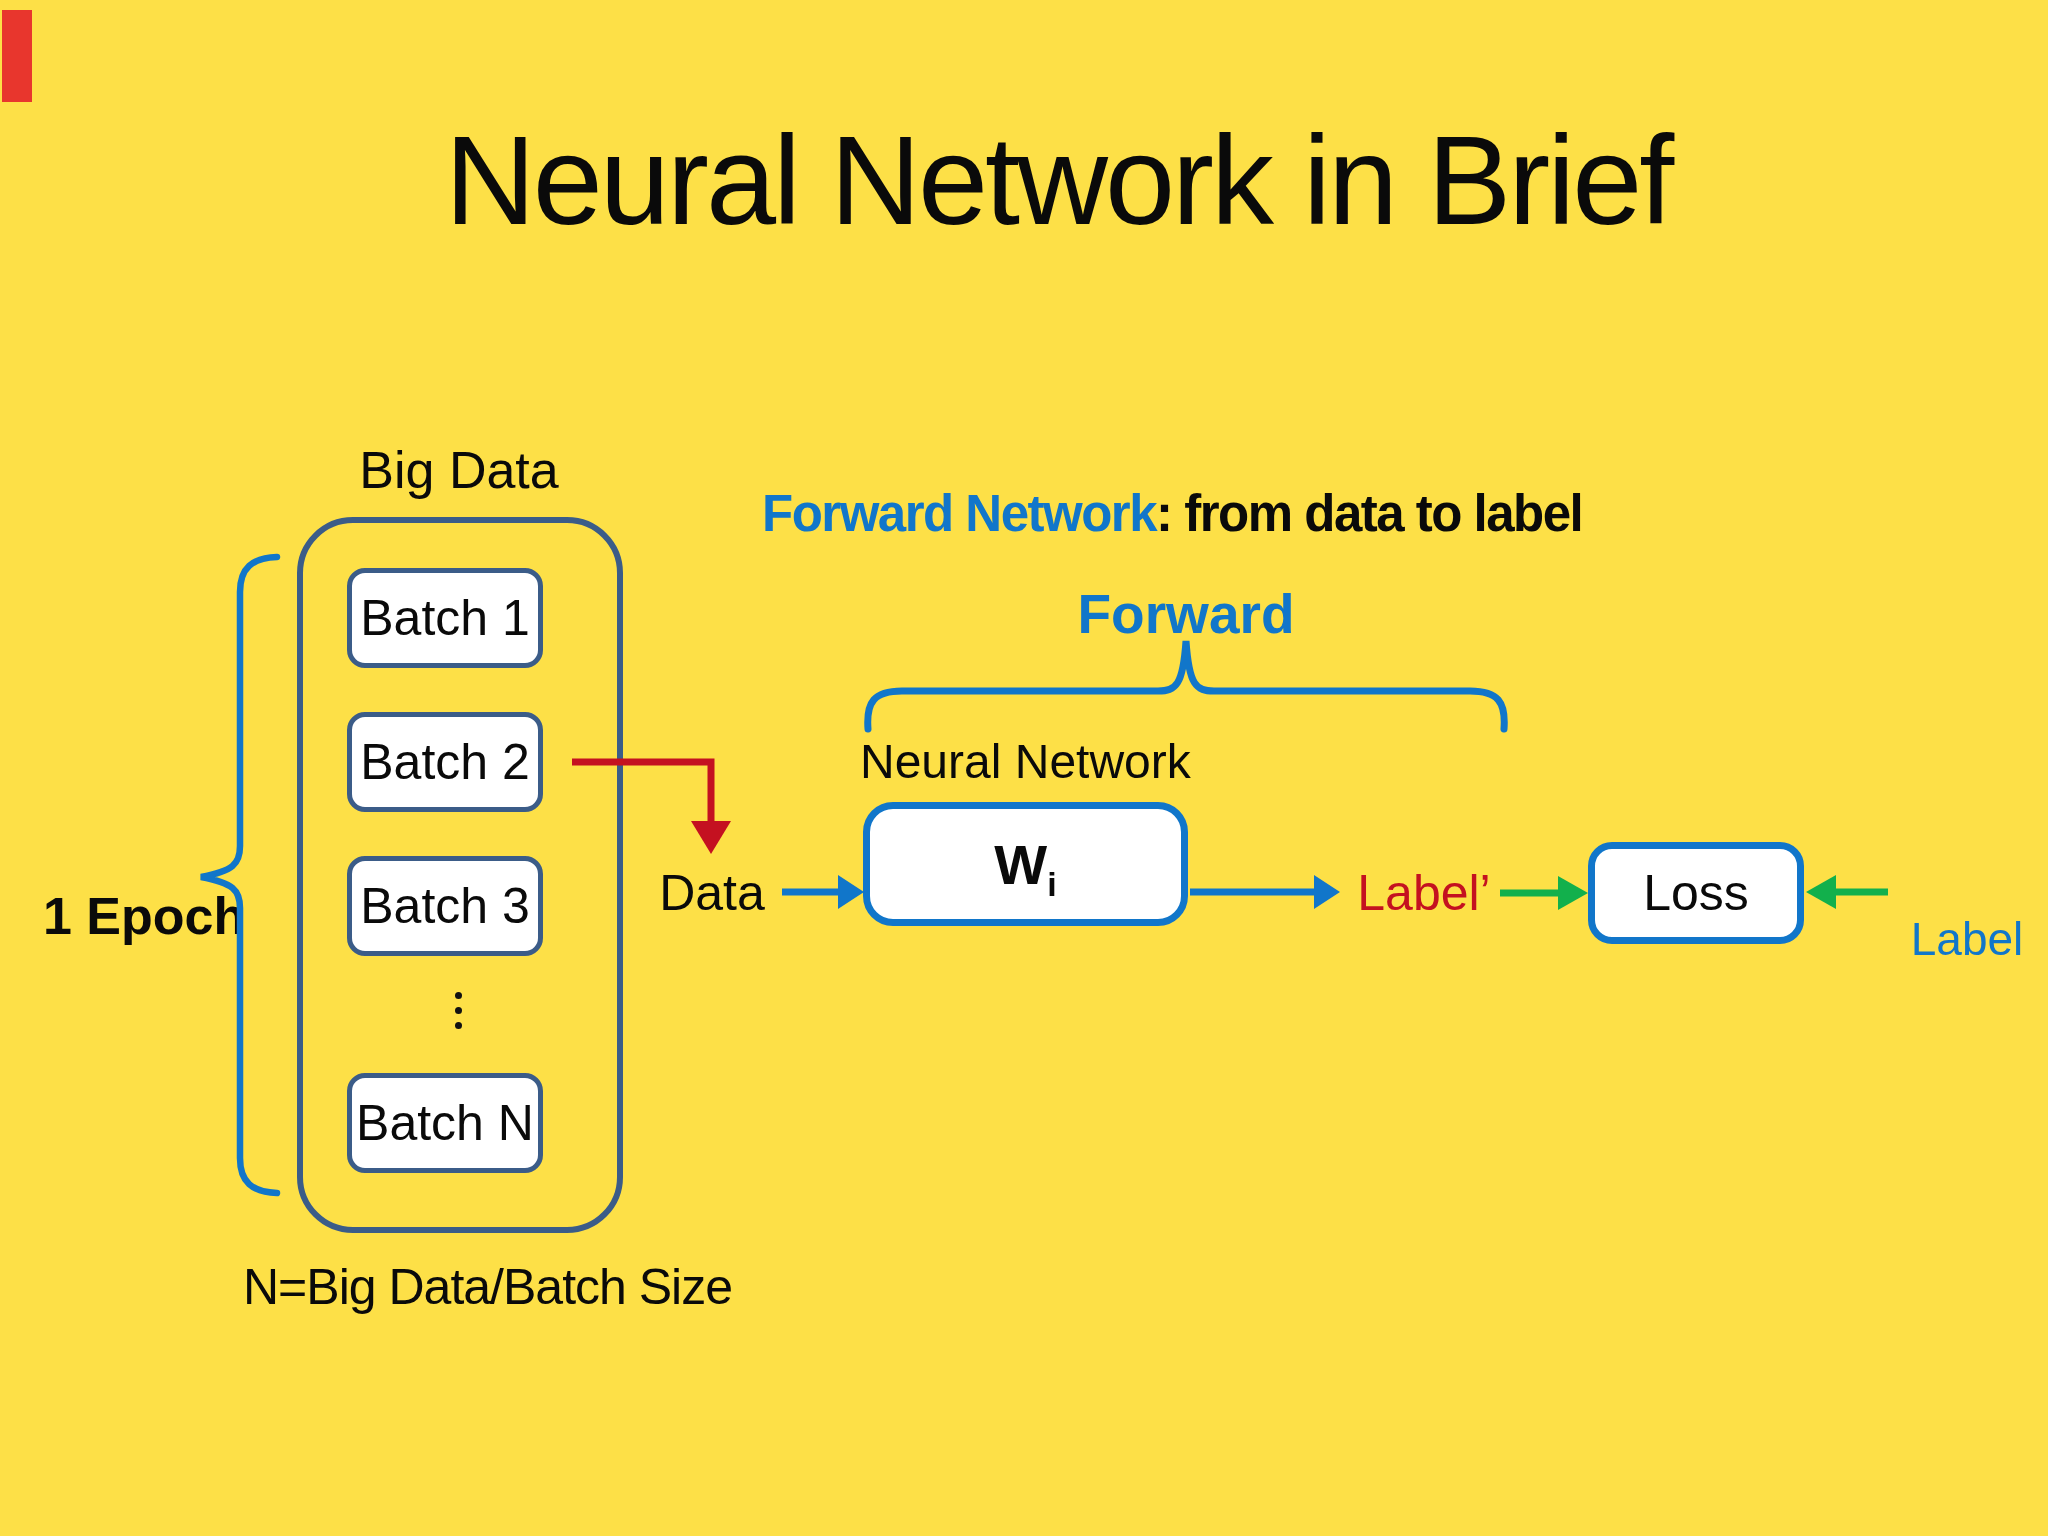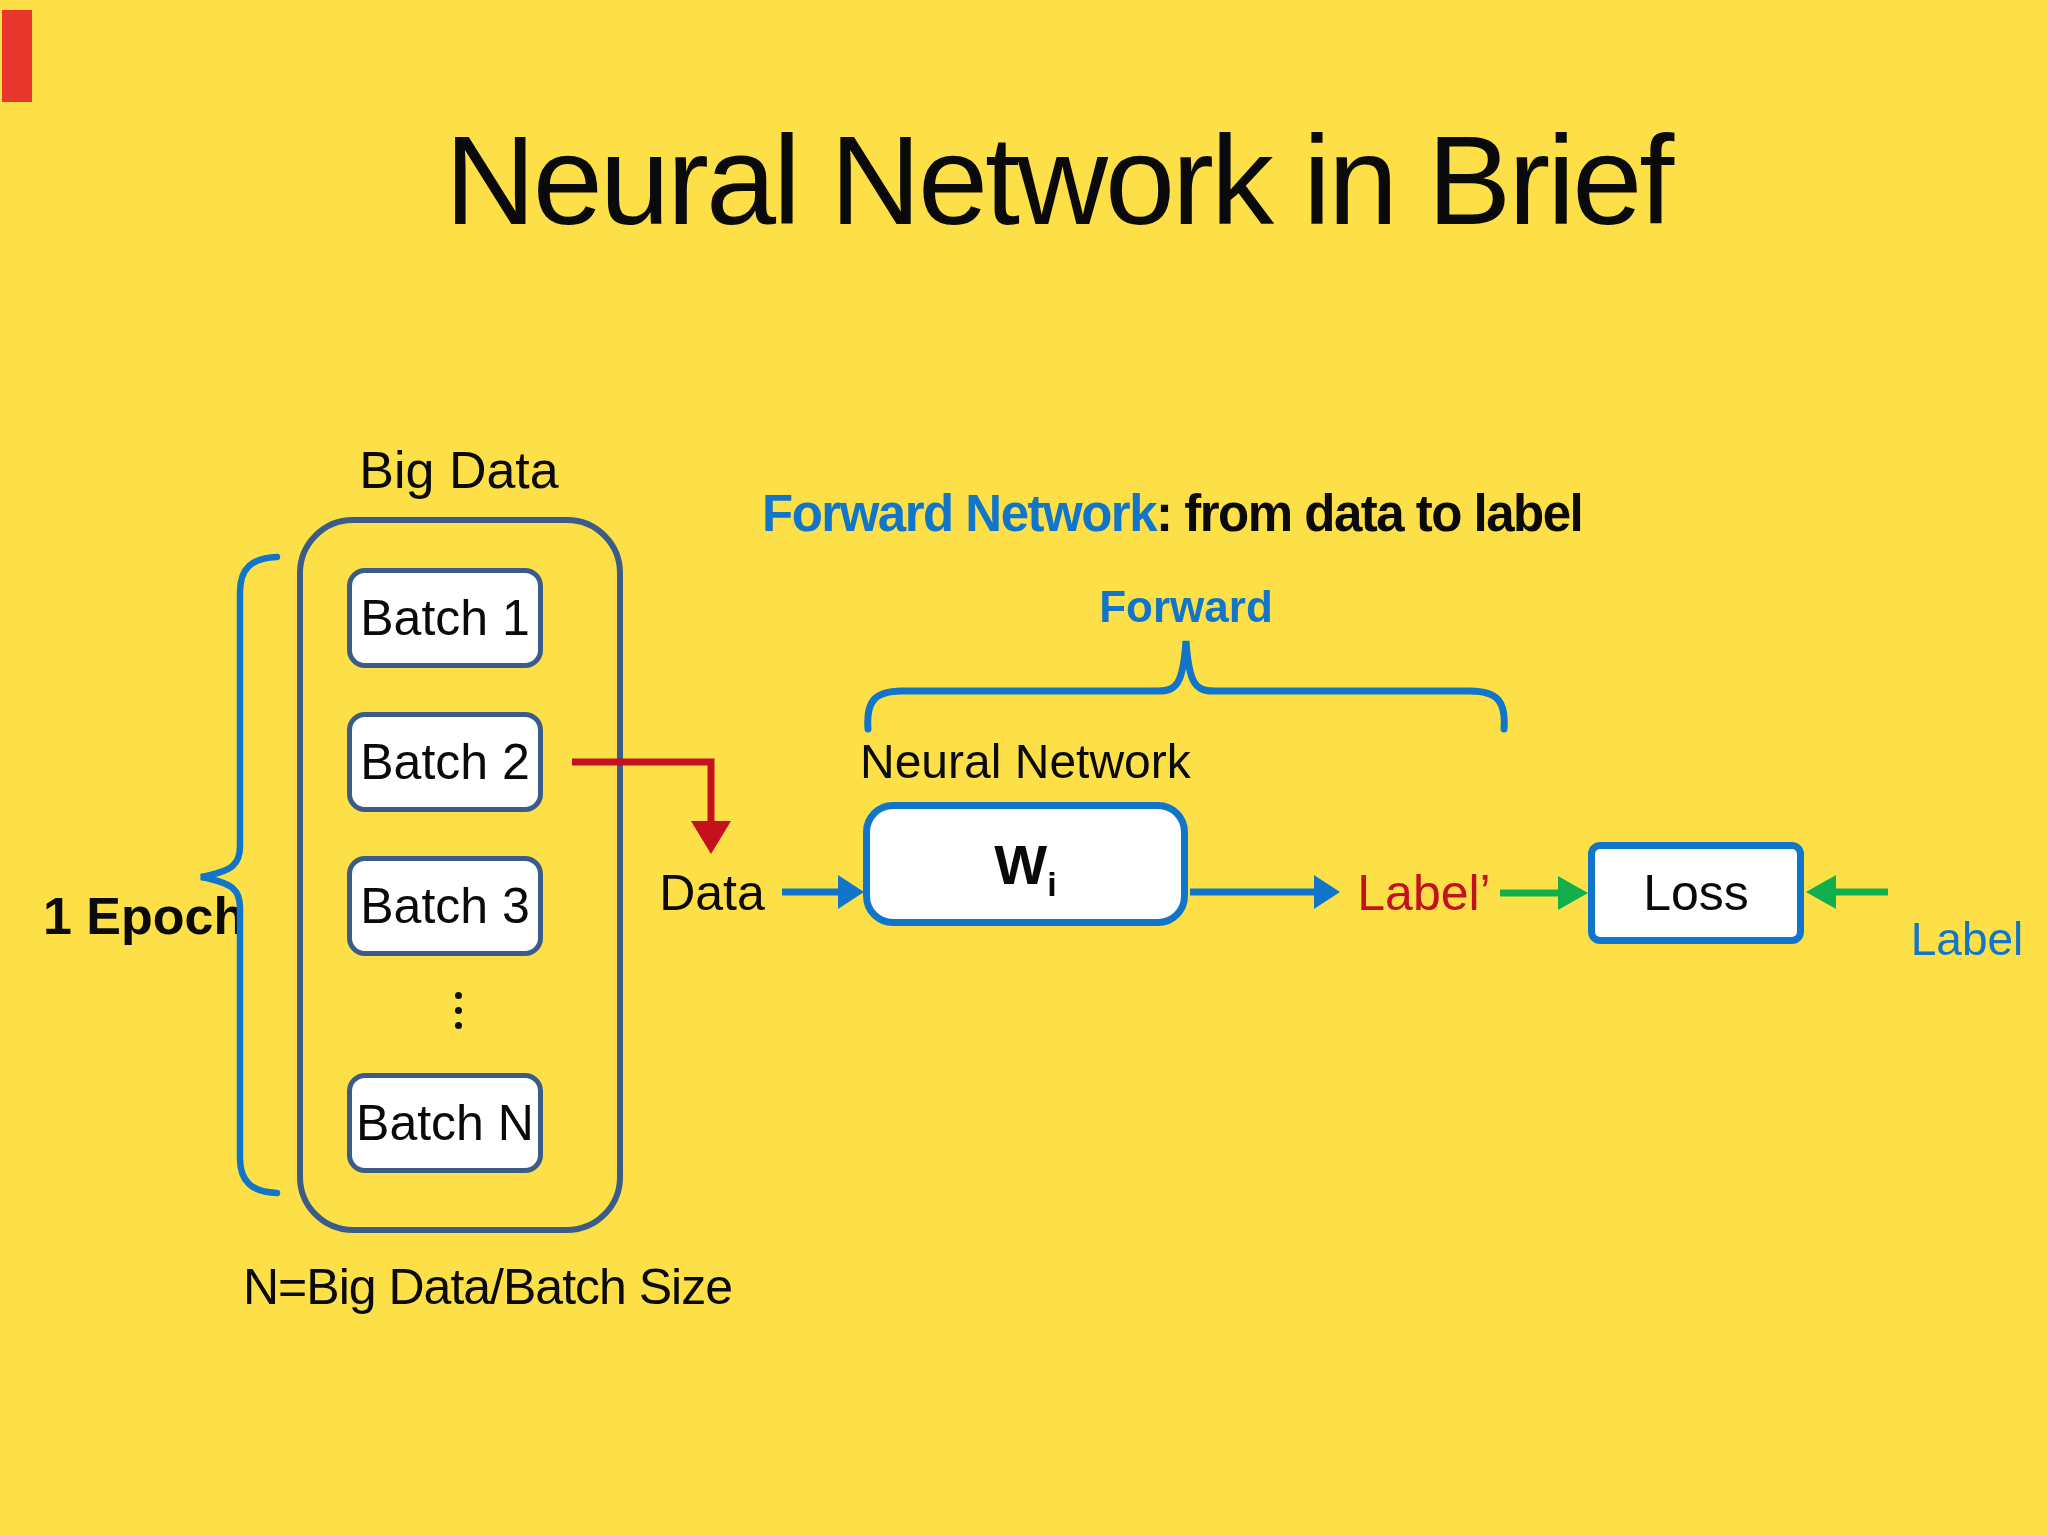"Forward" .forward-label { font-size: 44px -> 55px }
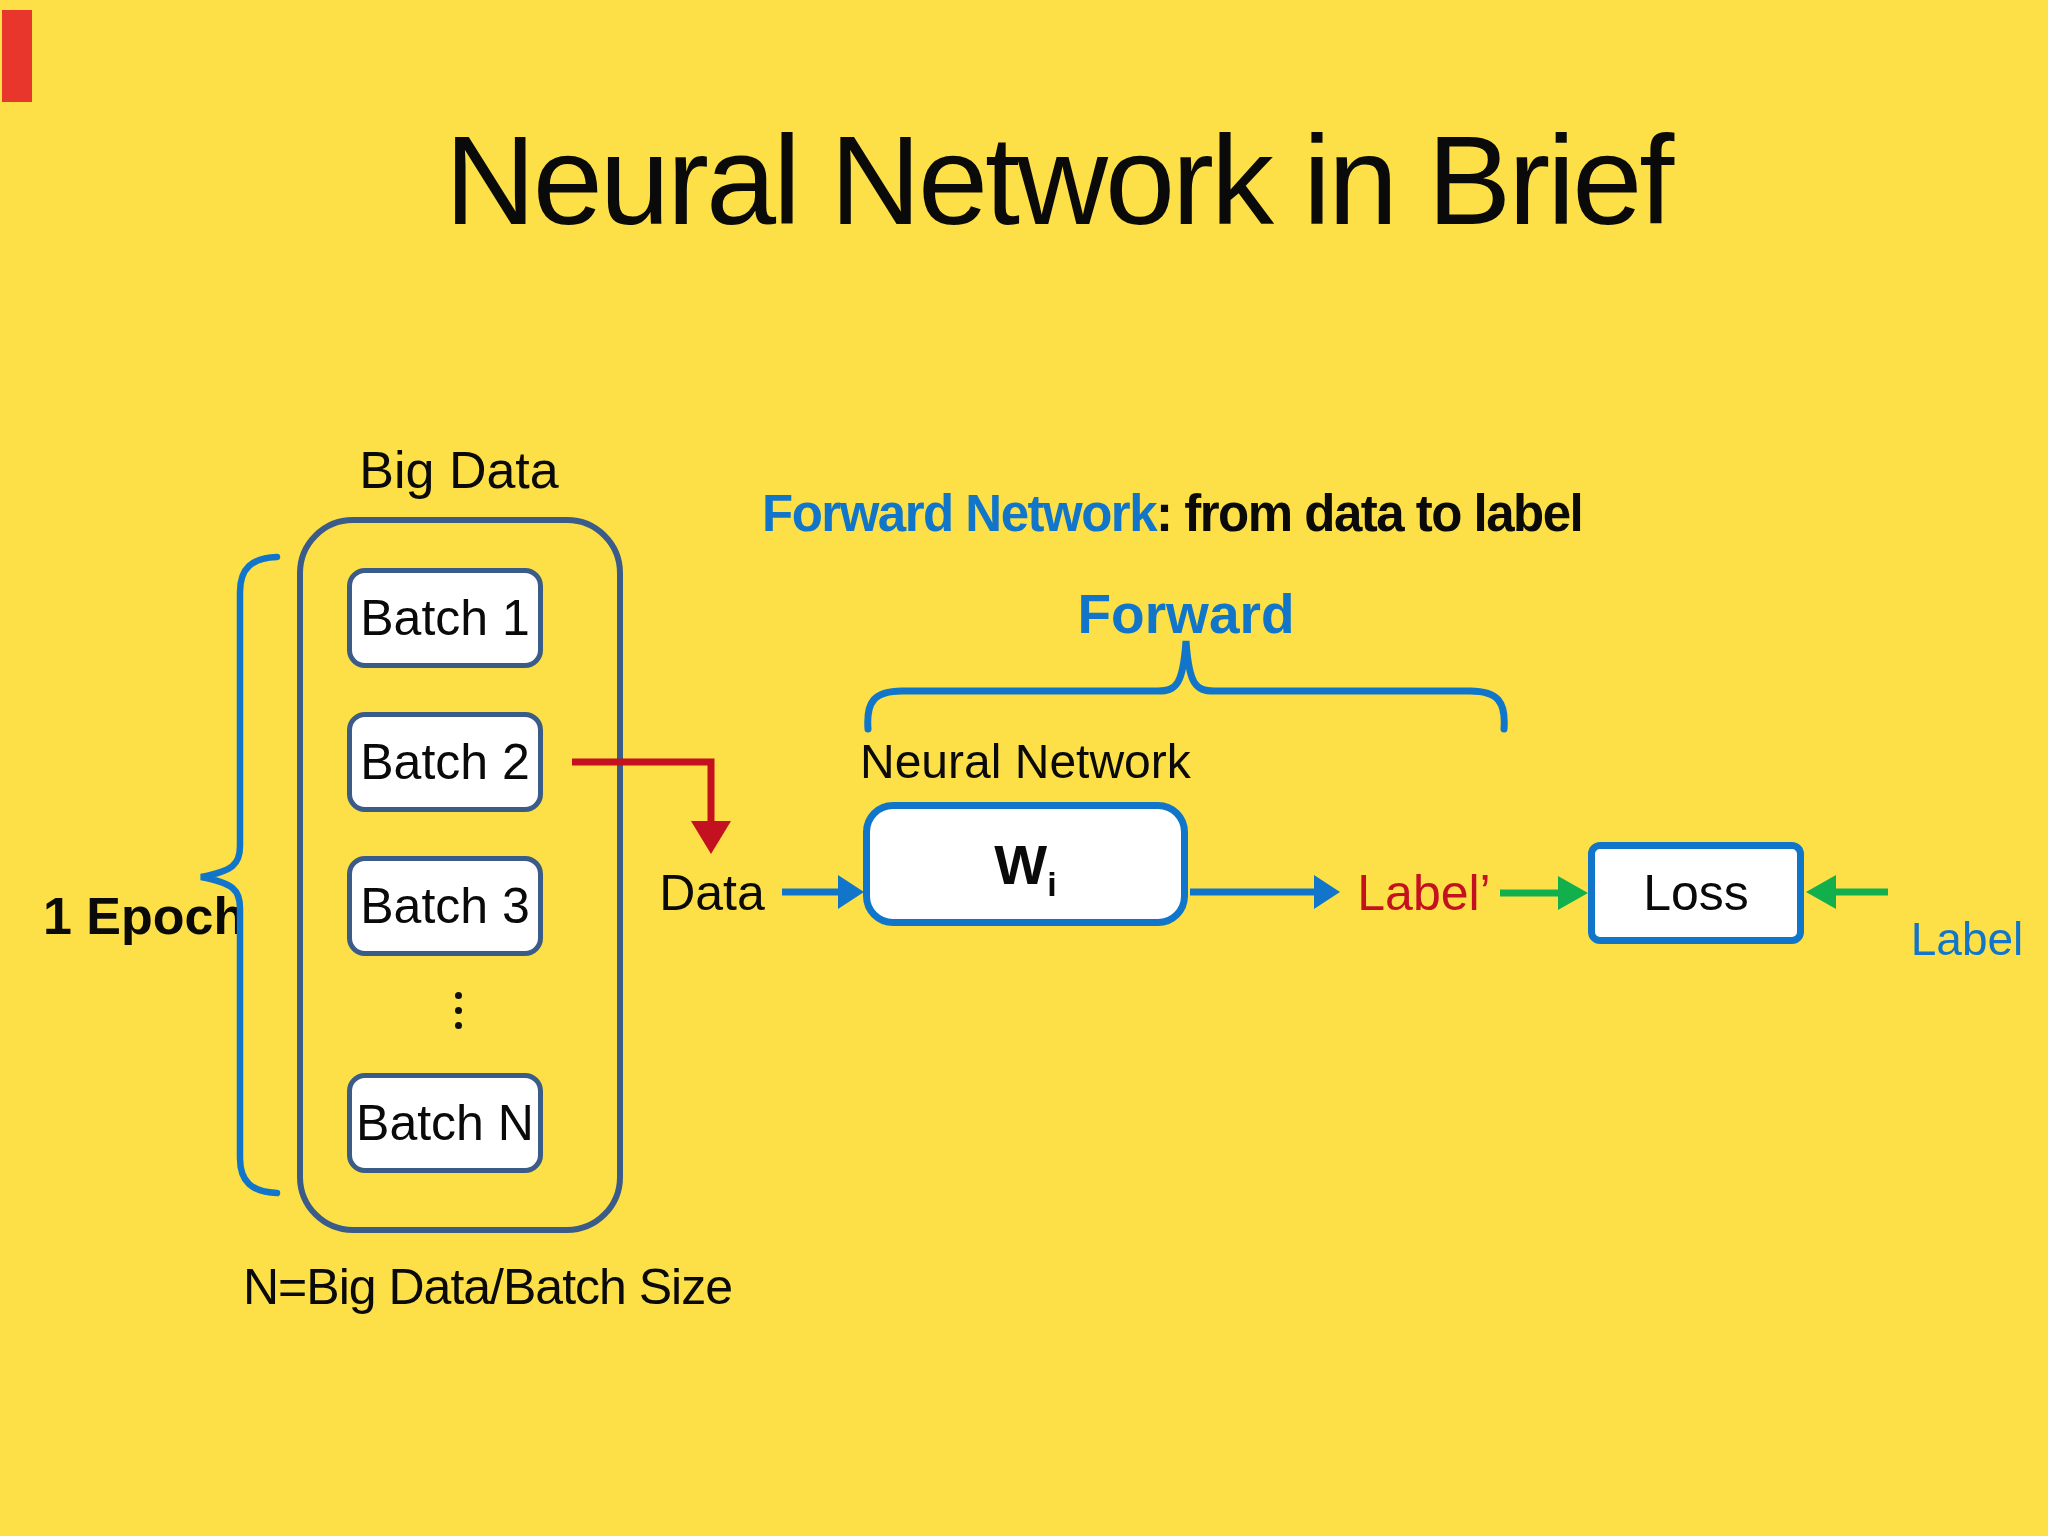"Loss" .loss-box { border-radius: 12px -> 24px }
